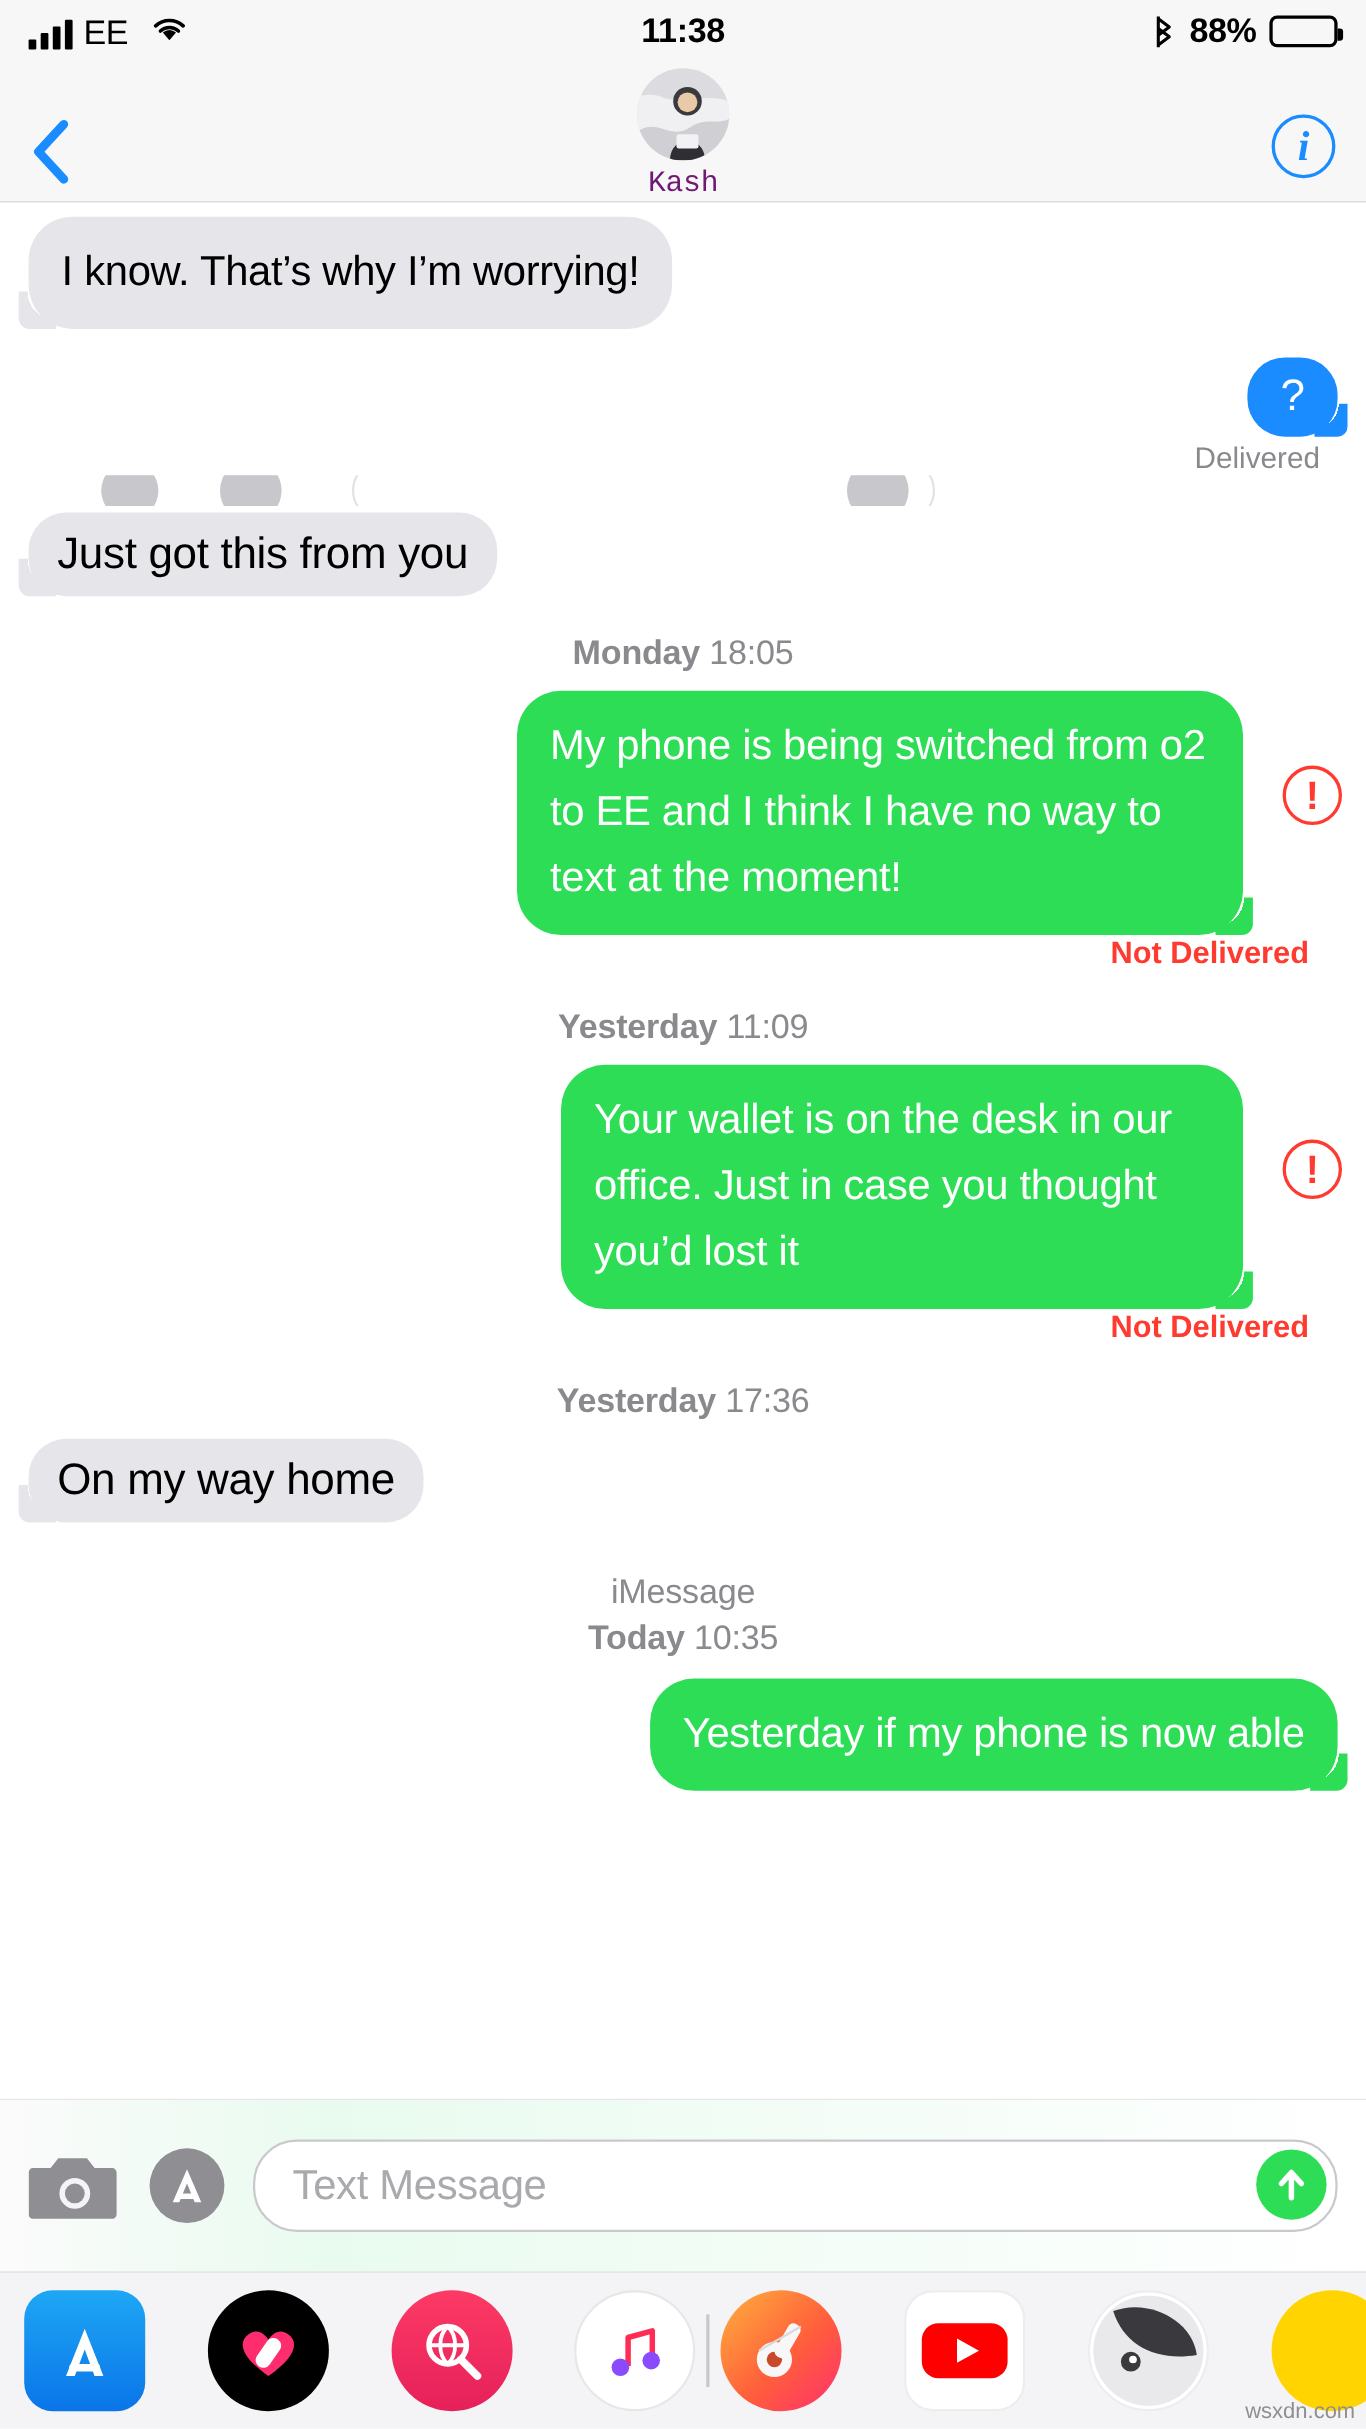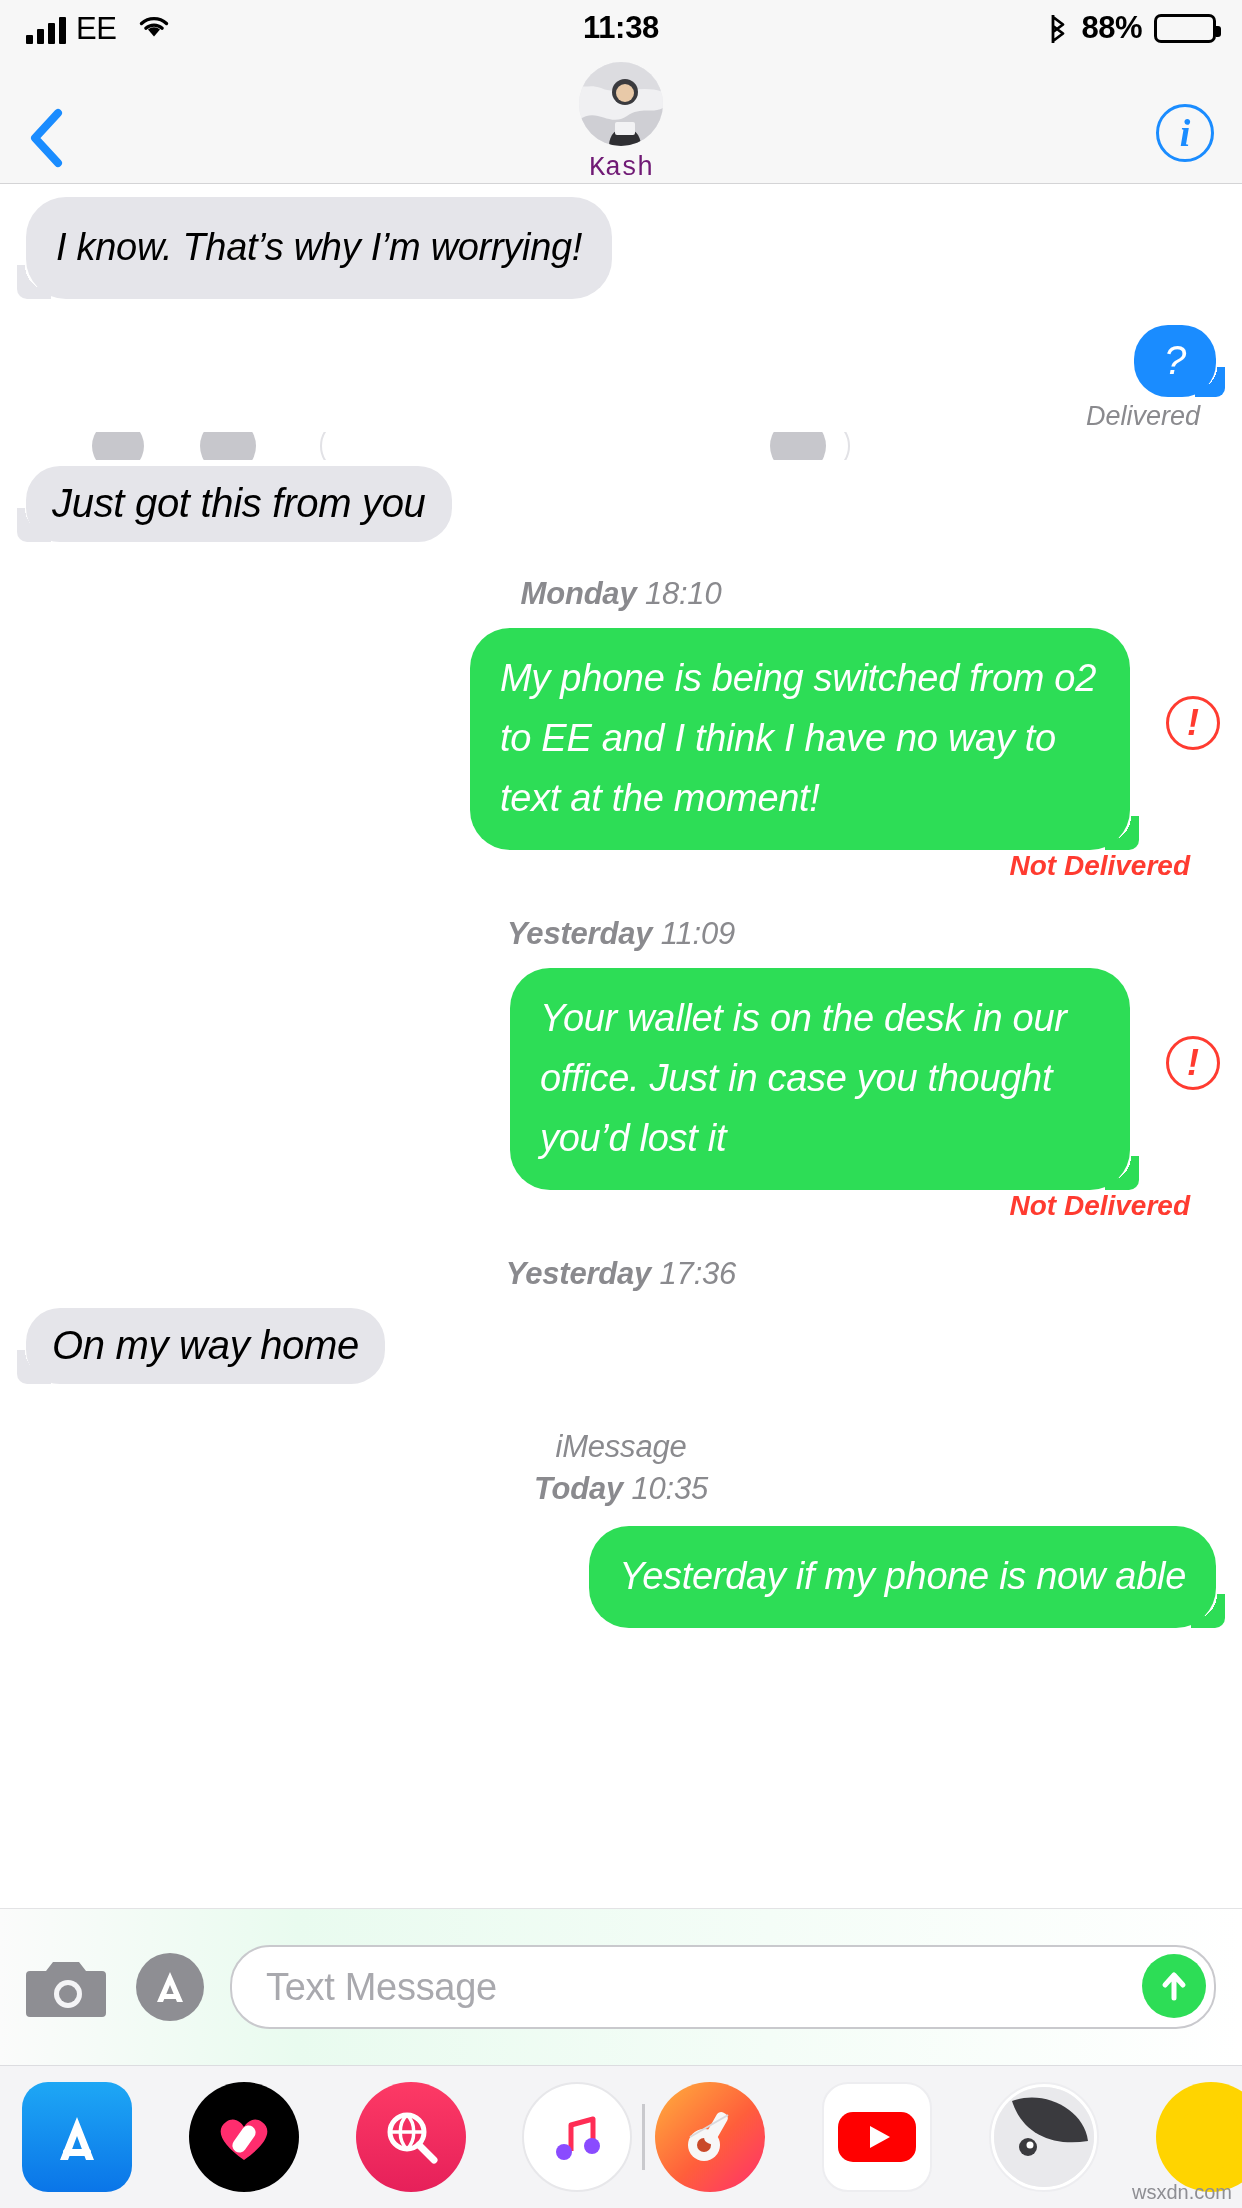"I know. That’s why I’m" .thread { font-style: italic -> none }
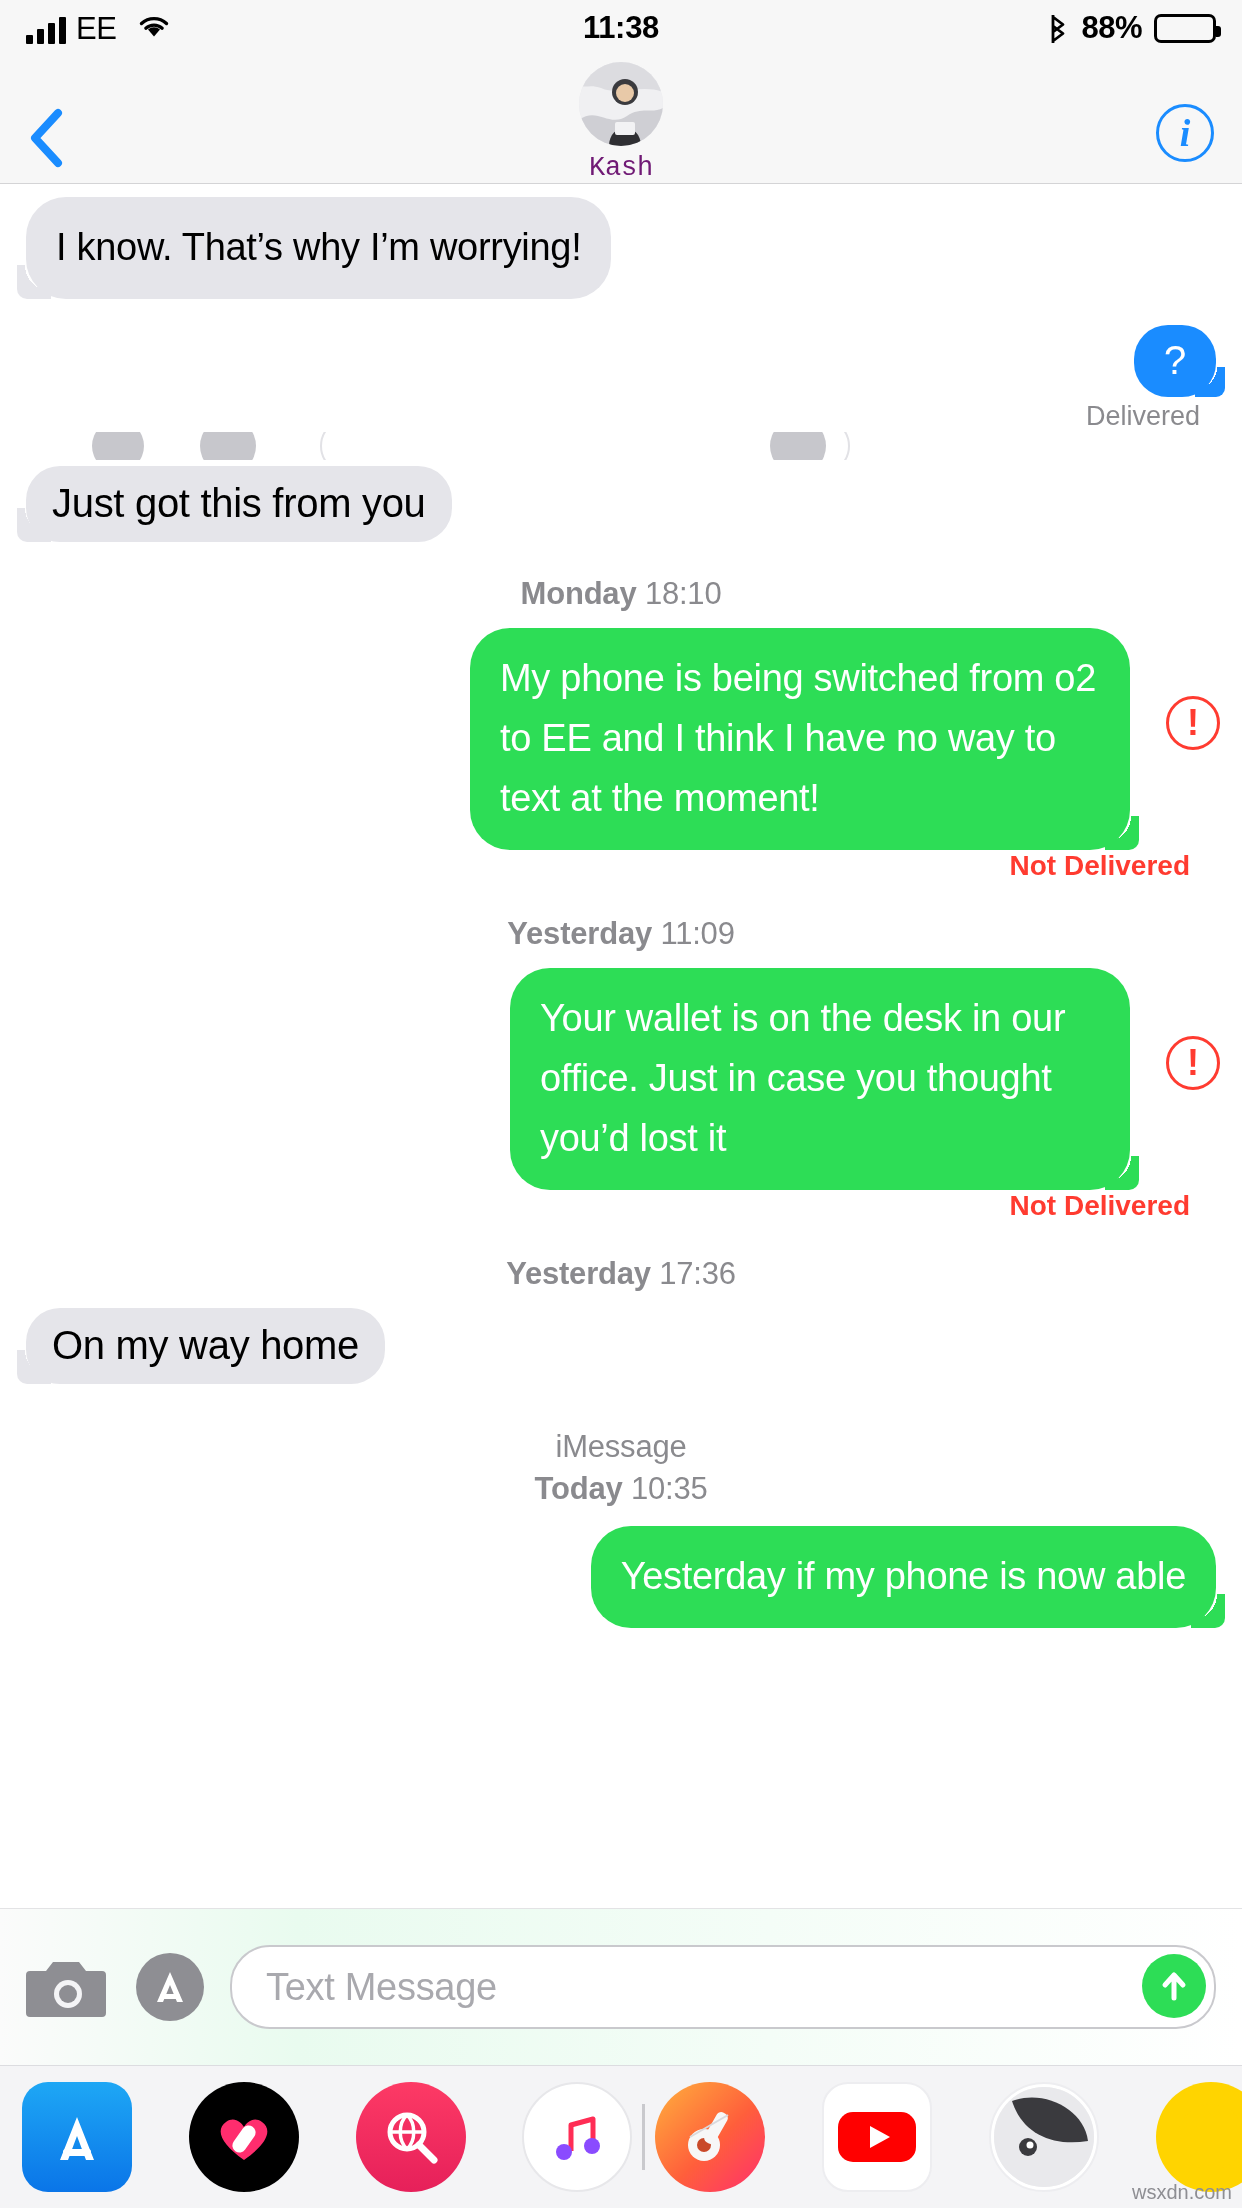"18:10" span { text: 18:10 -> 18:05 }
